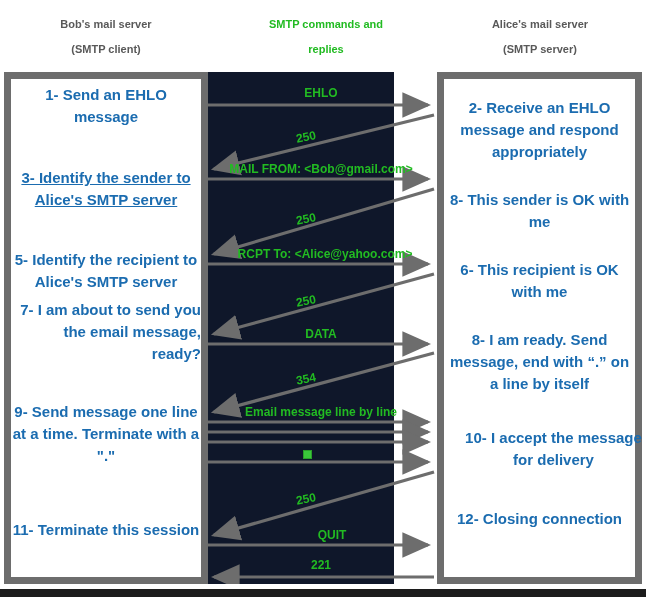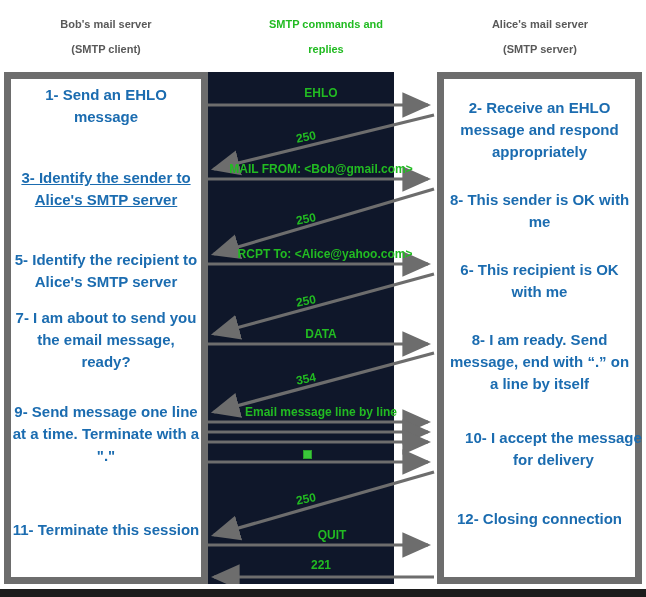"7- I am about to" div.step { text-align: none -> right; top: 228px -> 220px }
